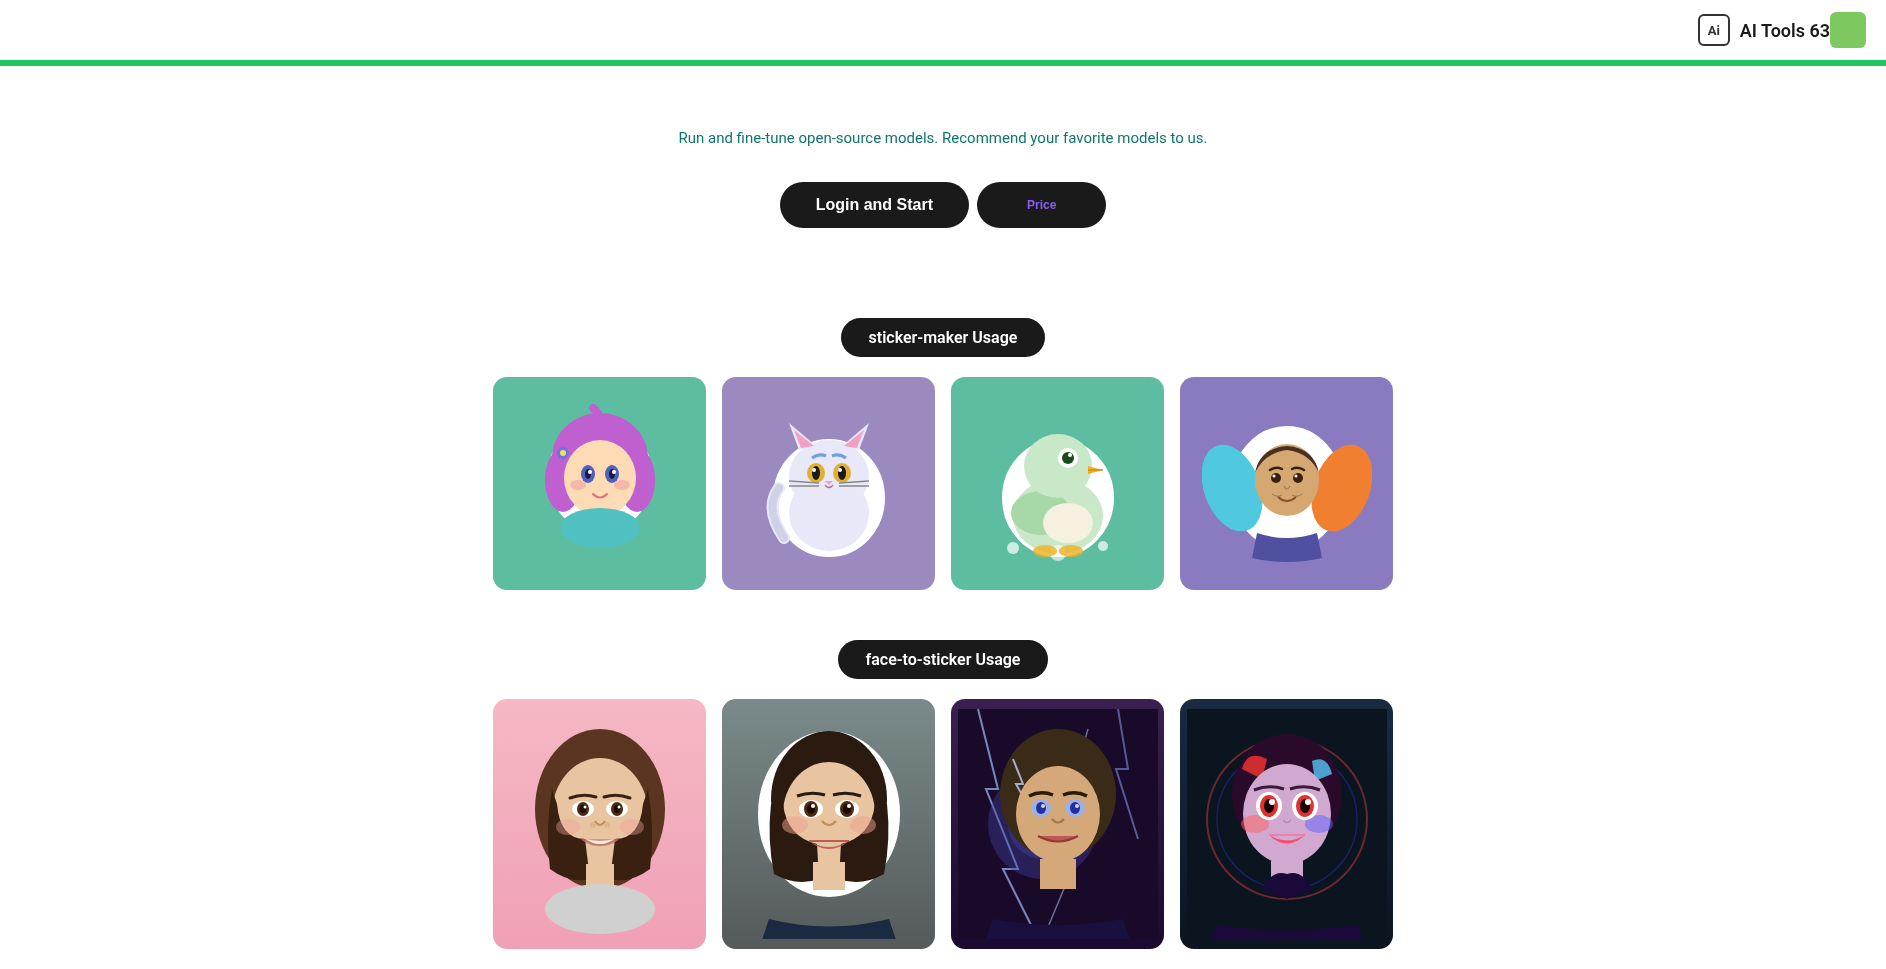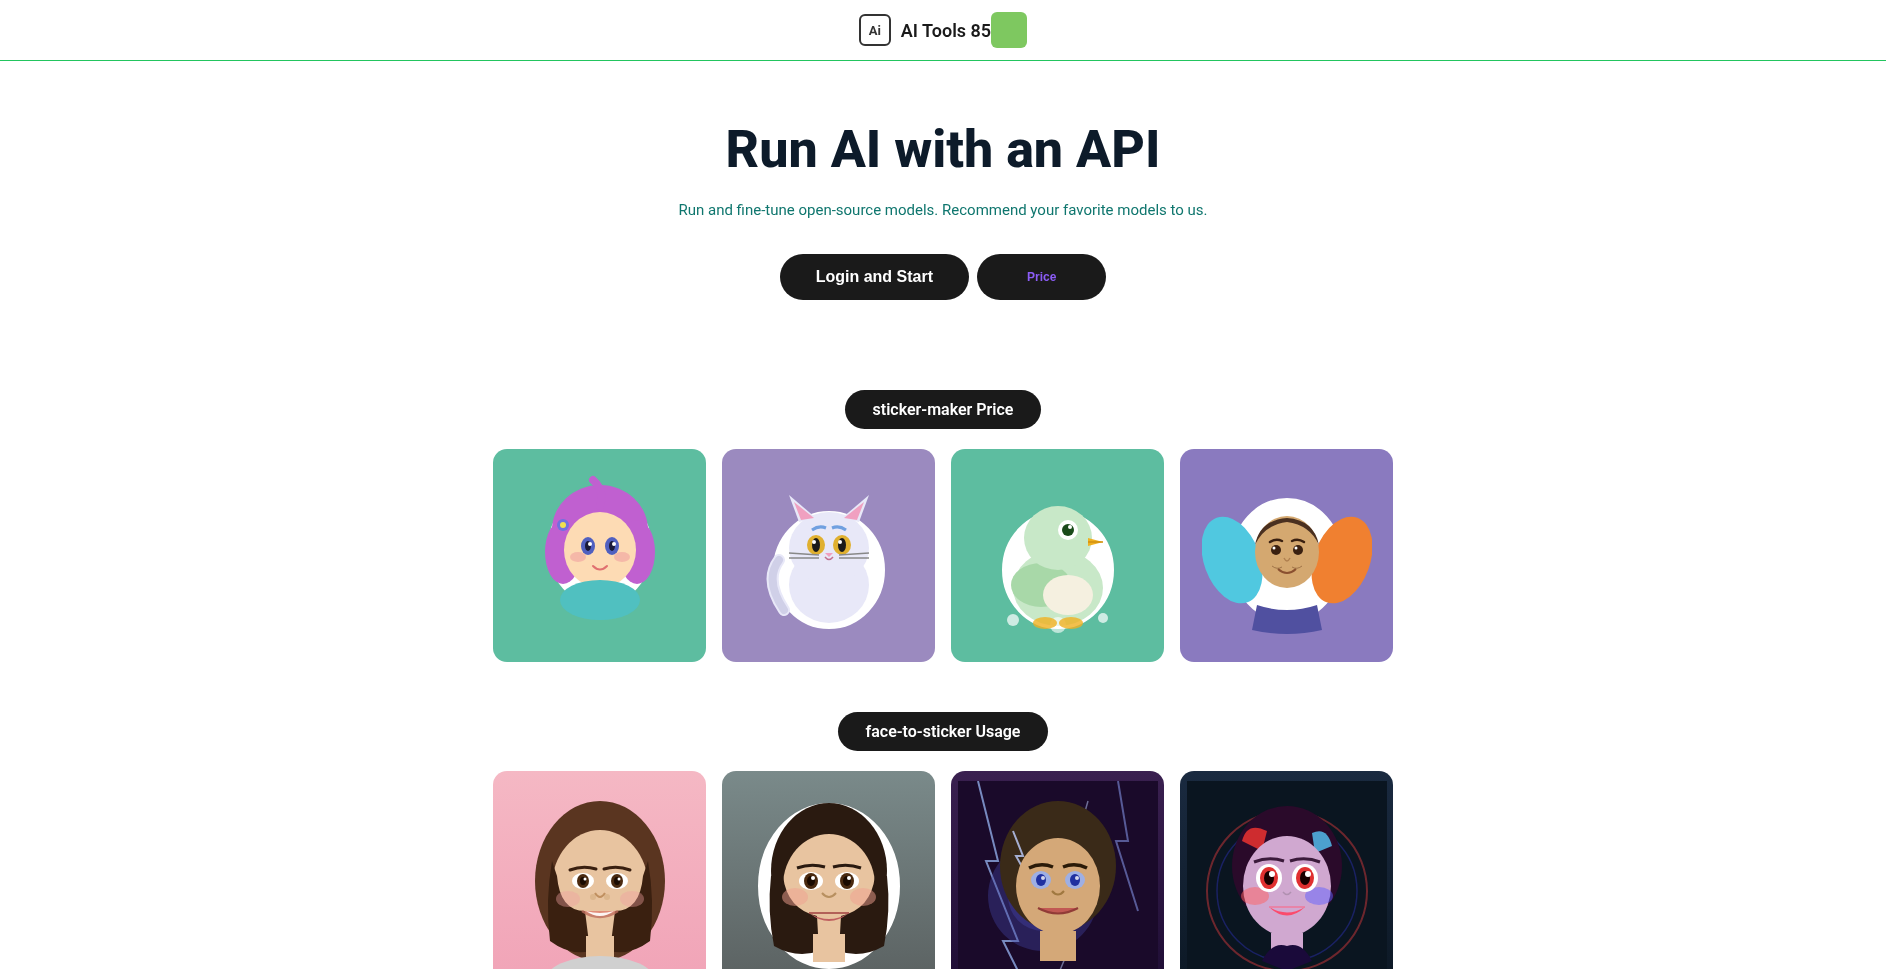"Ai" .header { border-bottom: 1px solid #22c55e -> 6px solid #22c55e; justify-content: center -> flex-end }
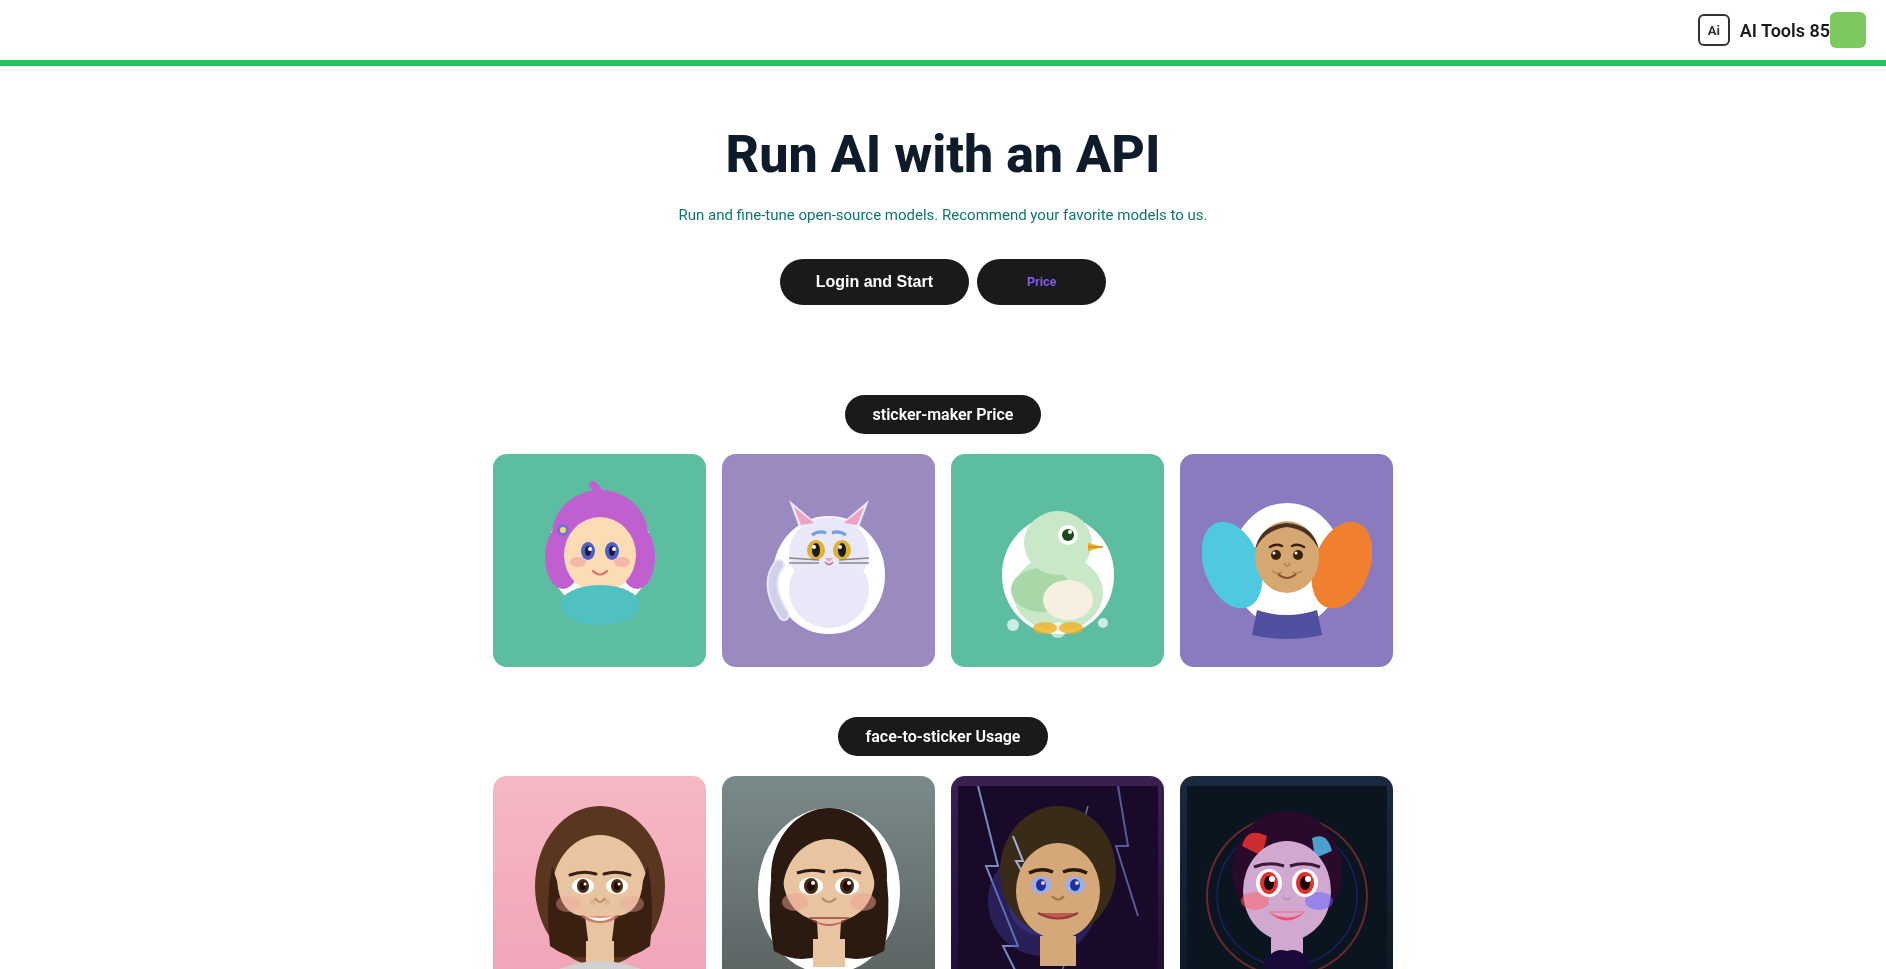"AI Tools 85" span.logo-text { text: 85 -> 63 }
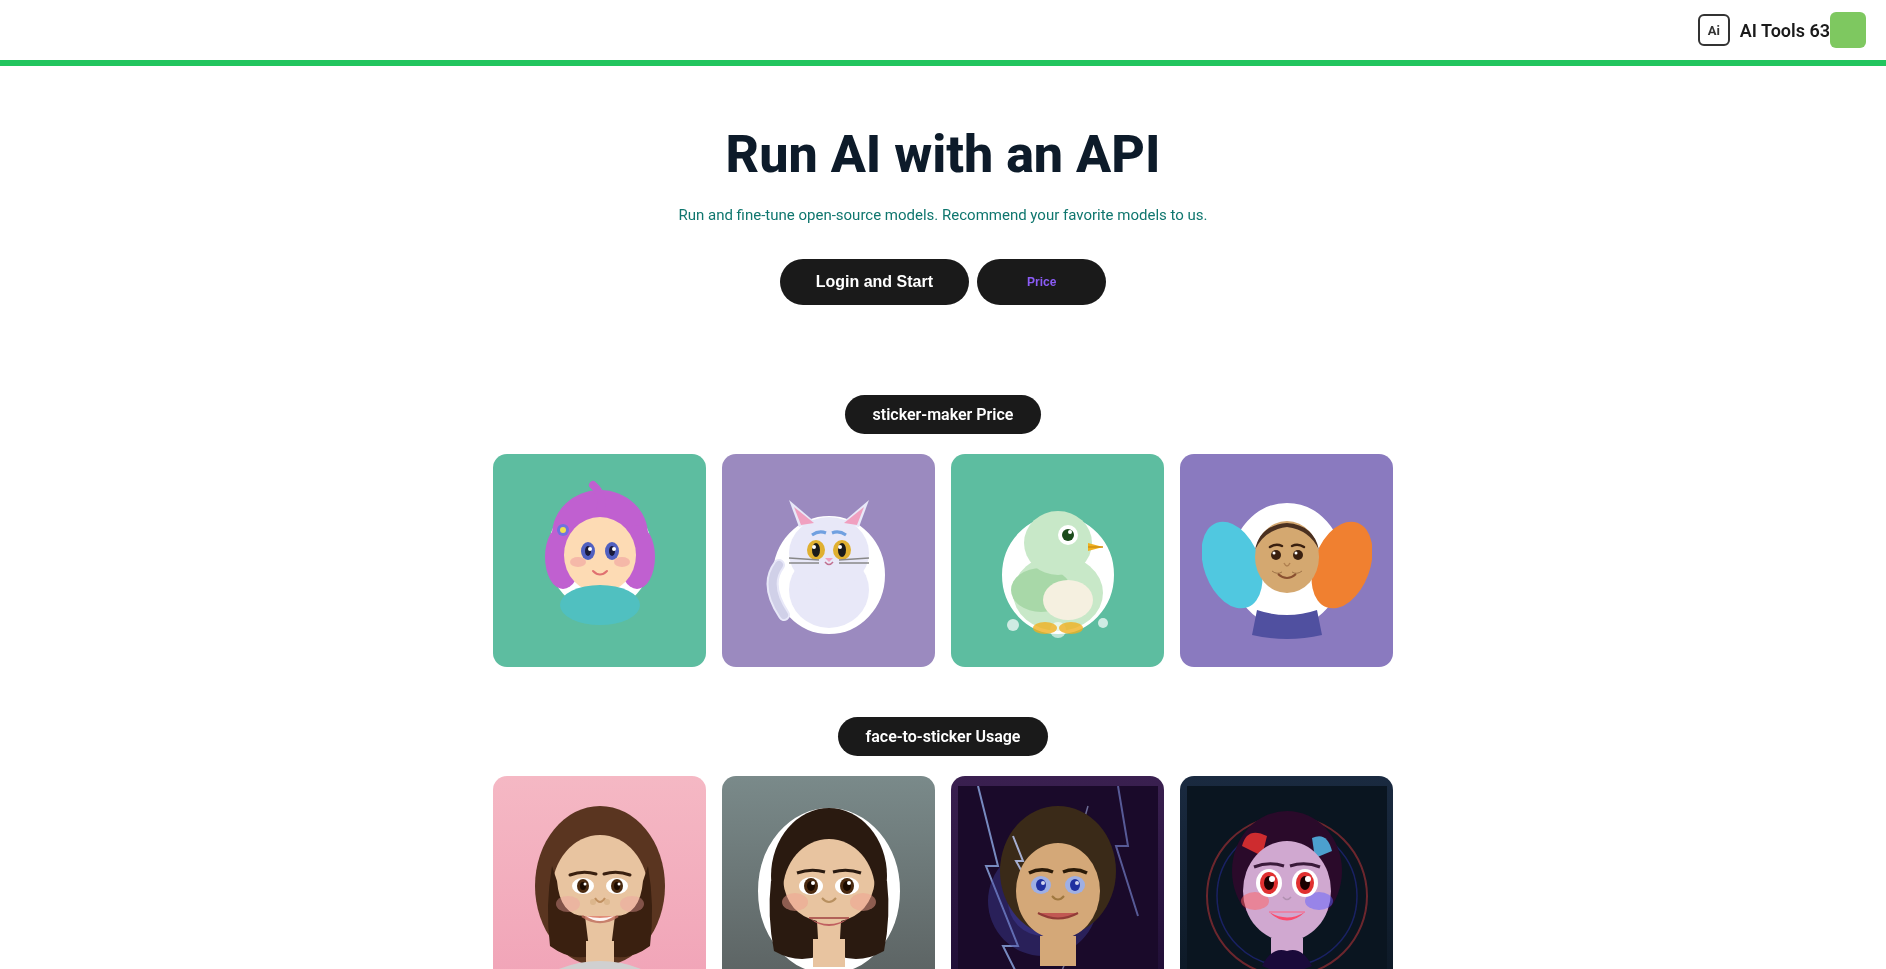"Run AI with an API" h1.hero-title { html: <h1>Run AI with an API</h1> -> none }
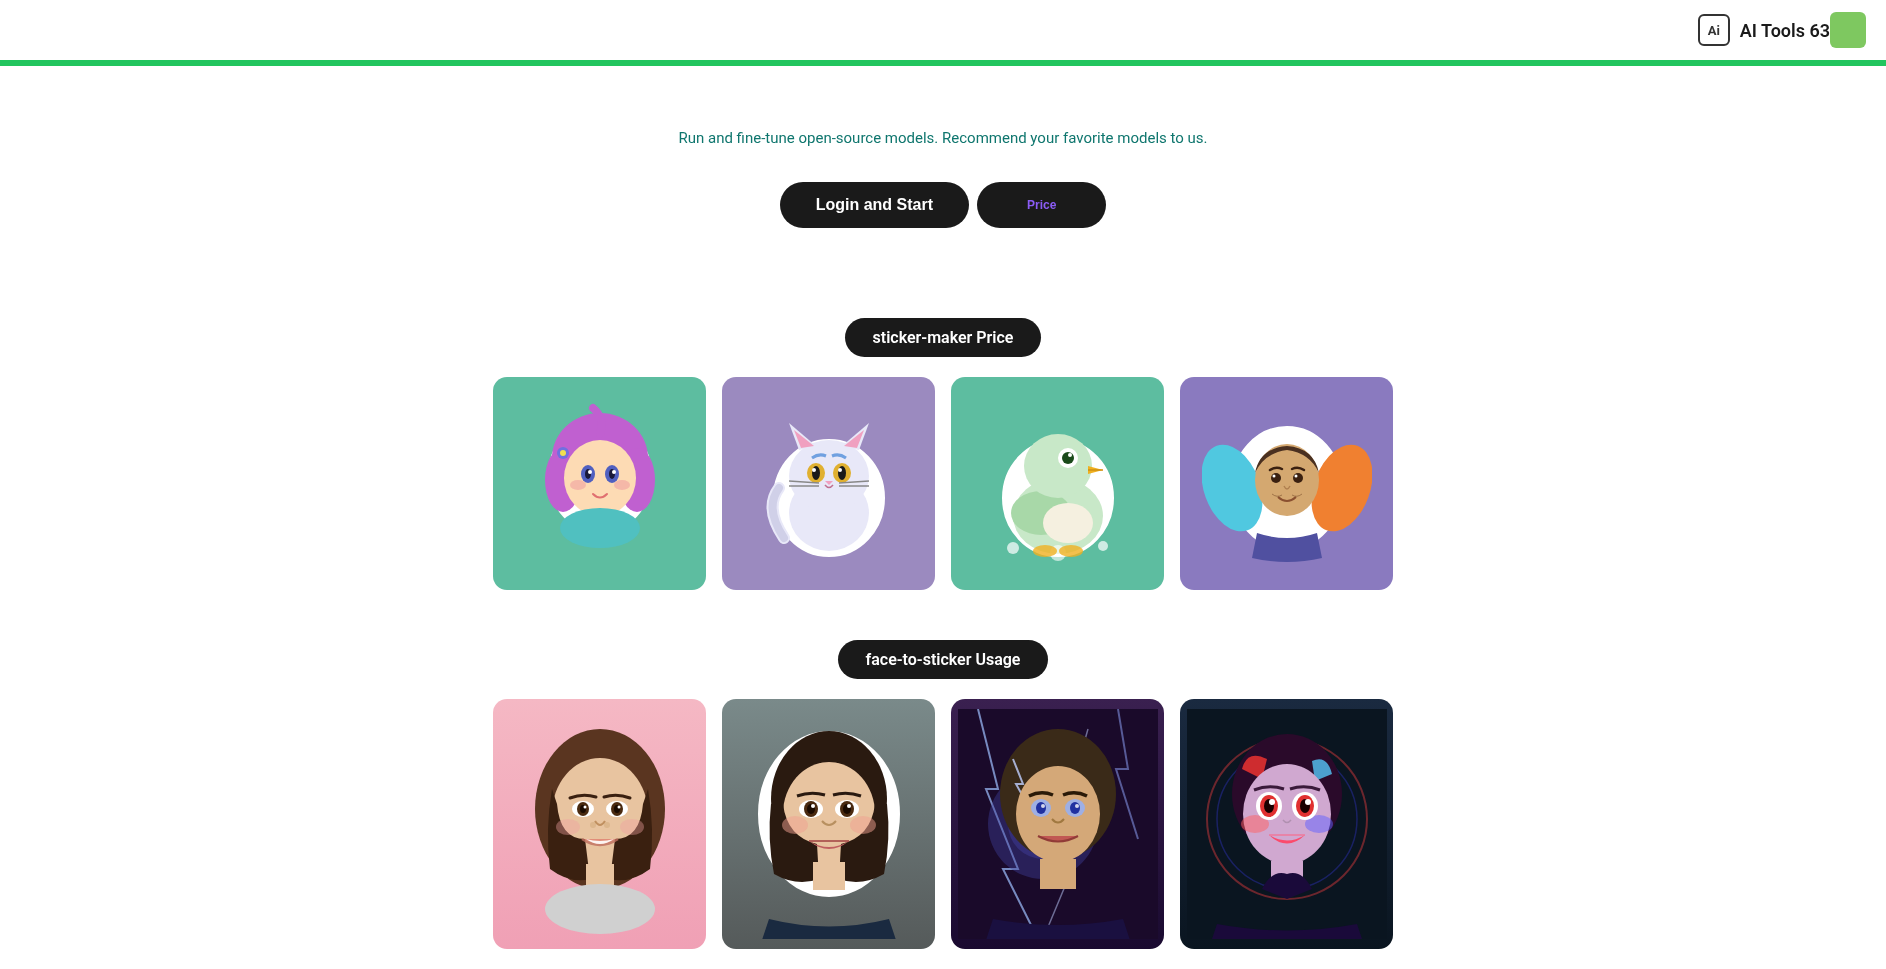"sticker-maker Price" span.label-badge { text: Price -> Usage }
